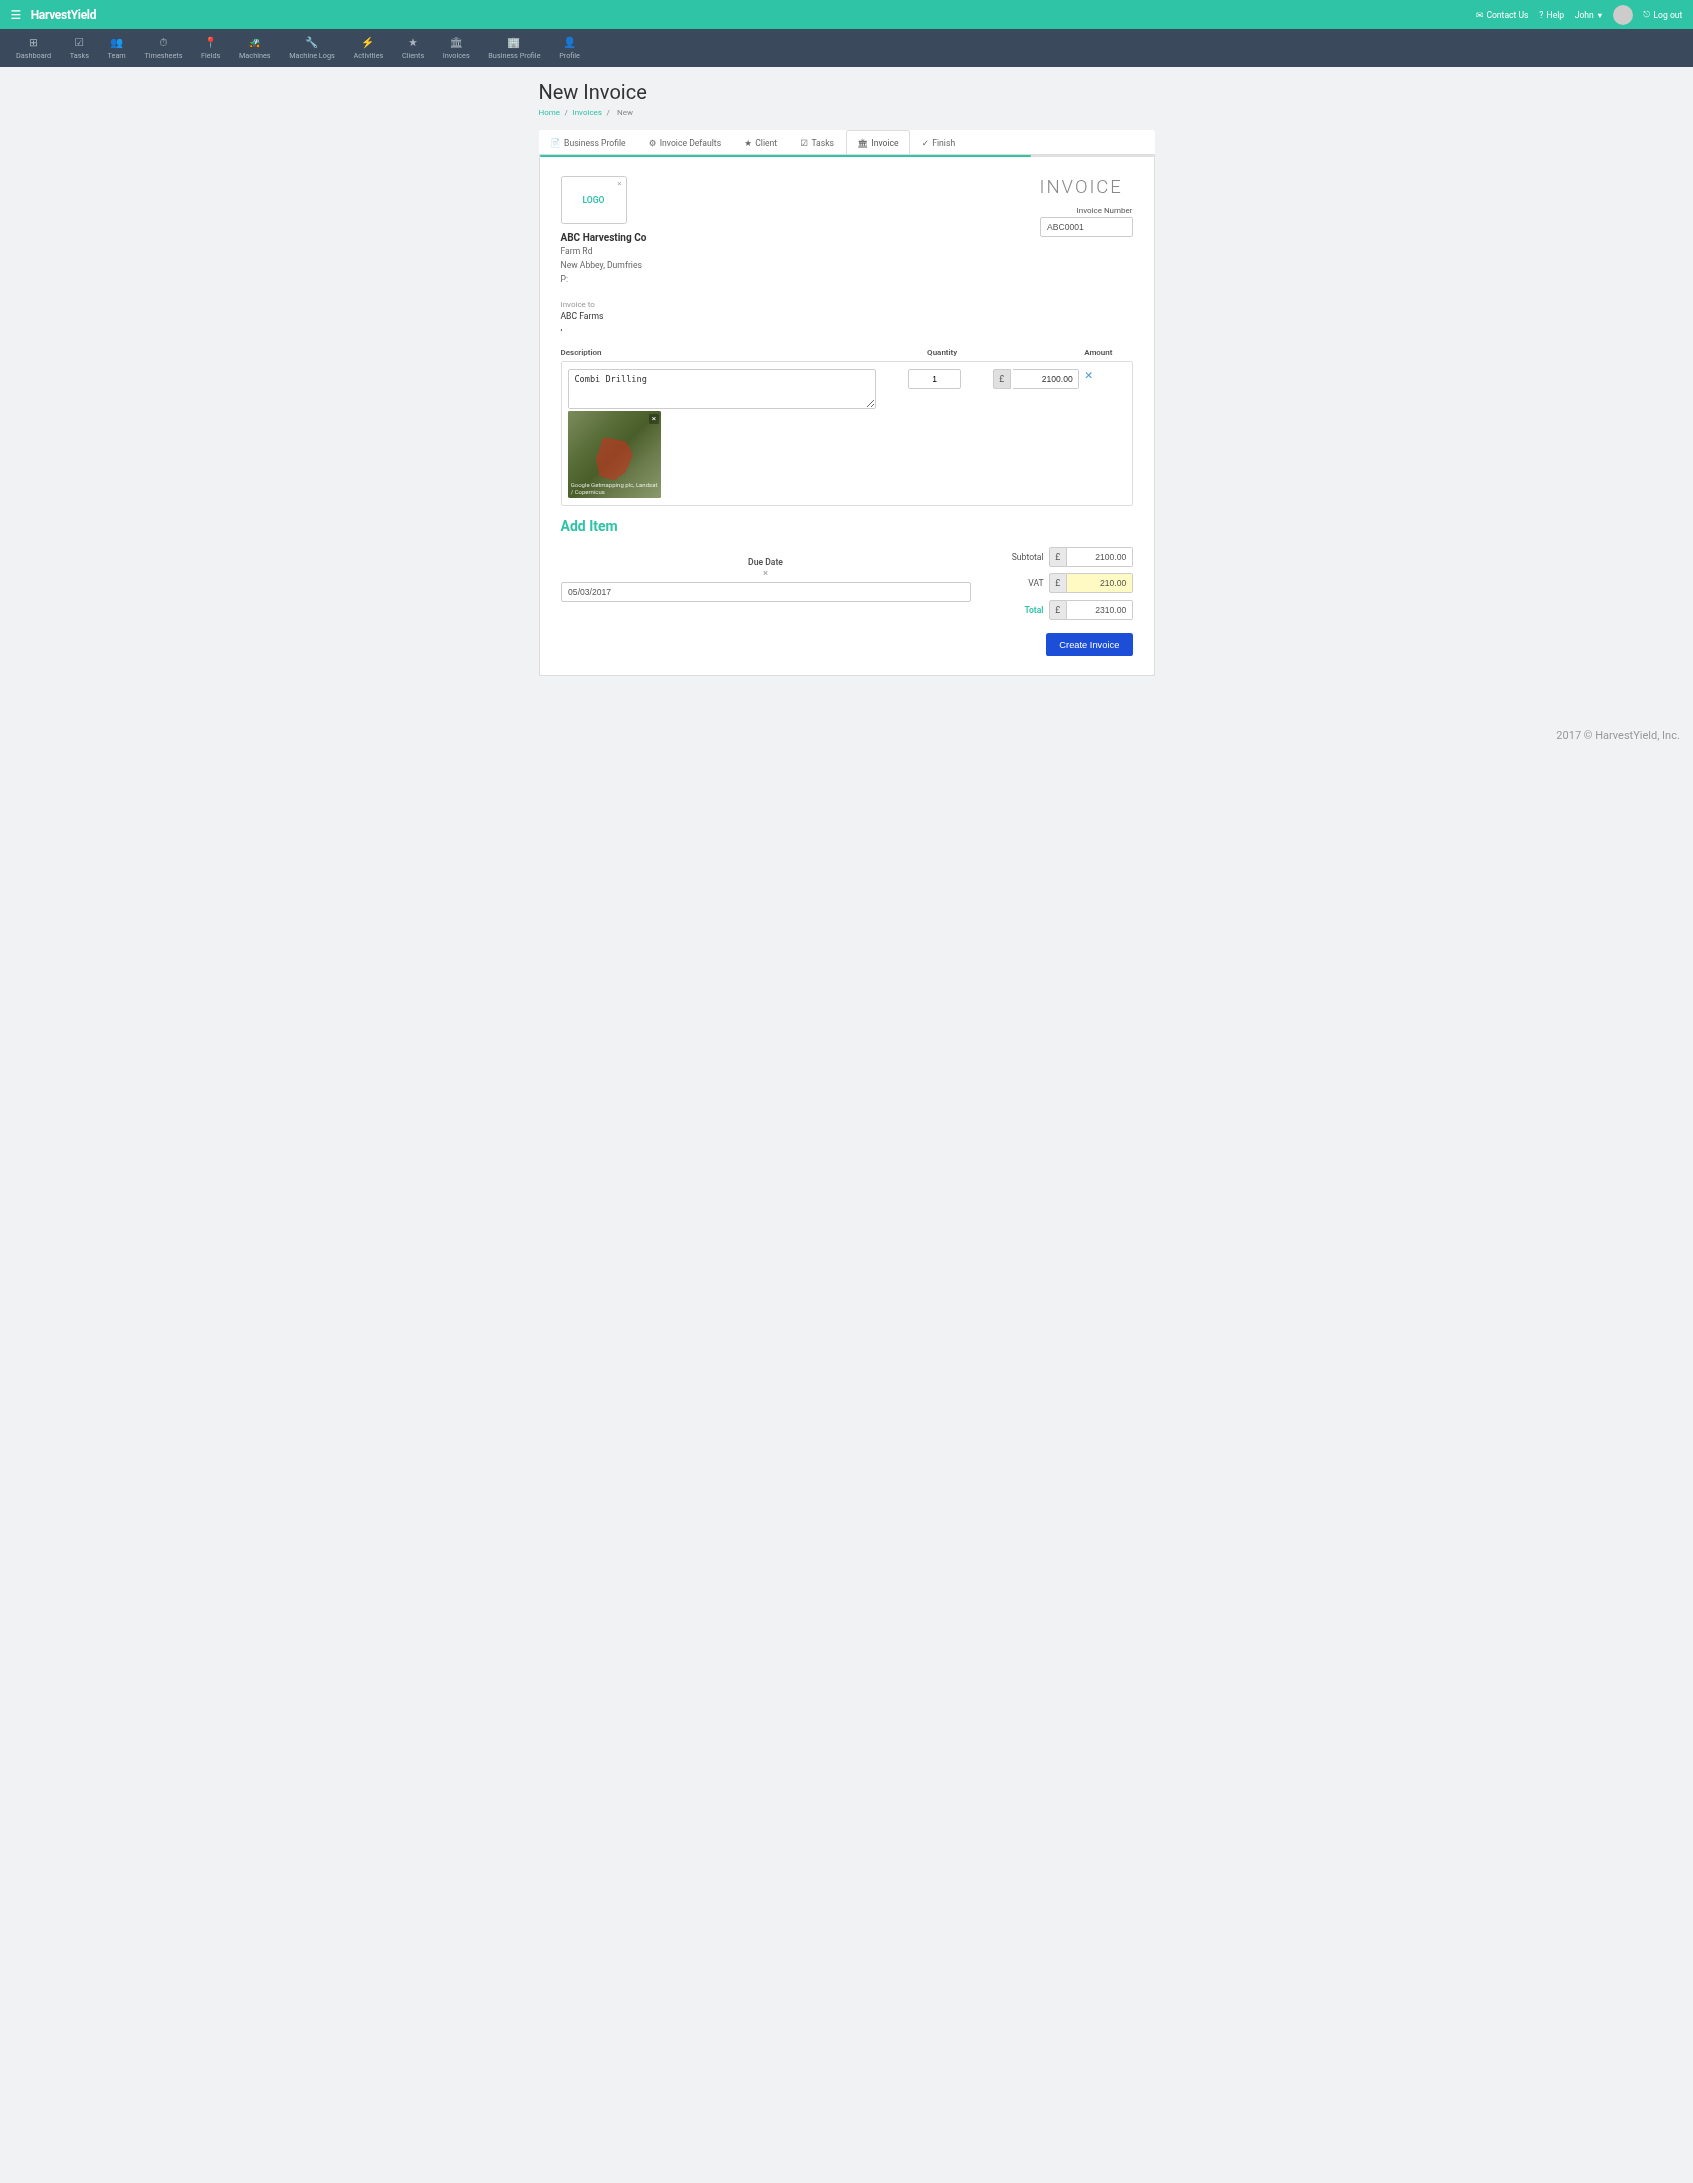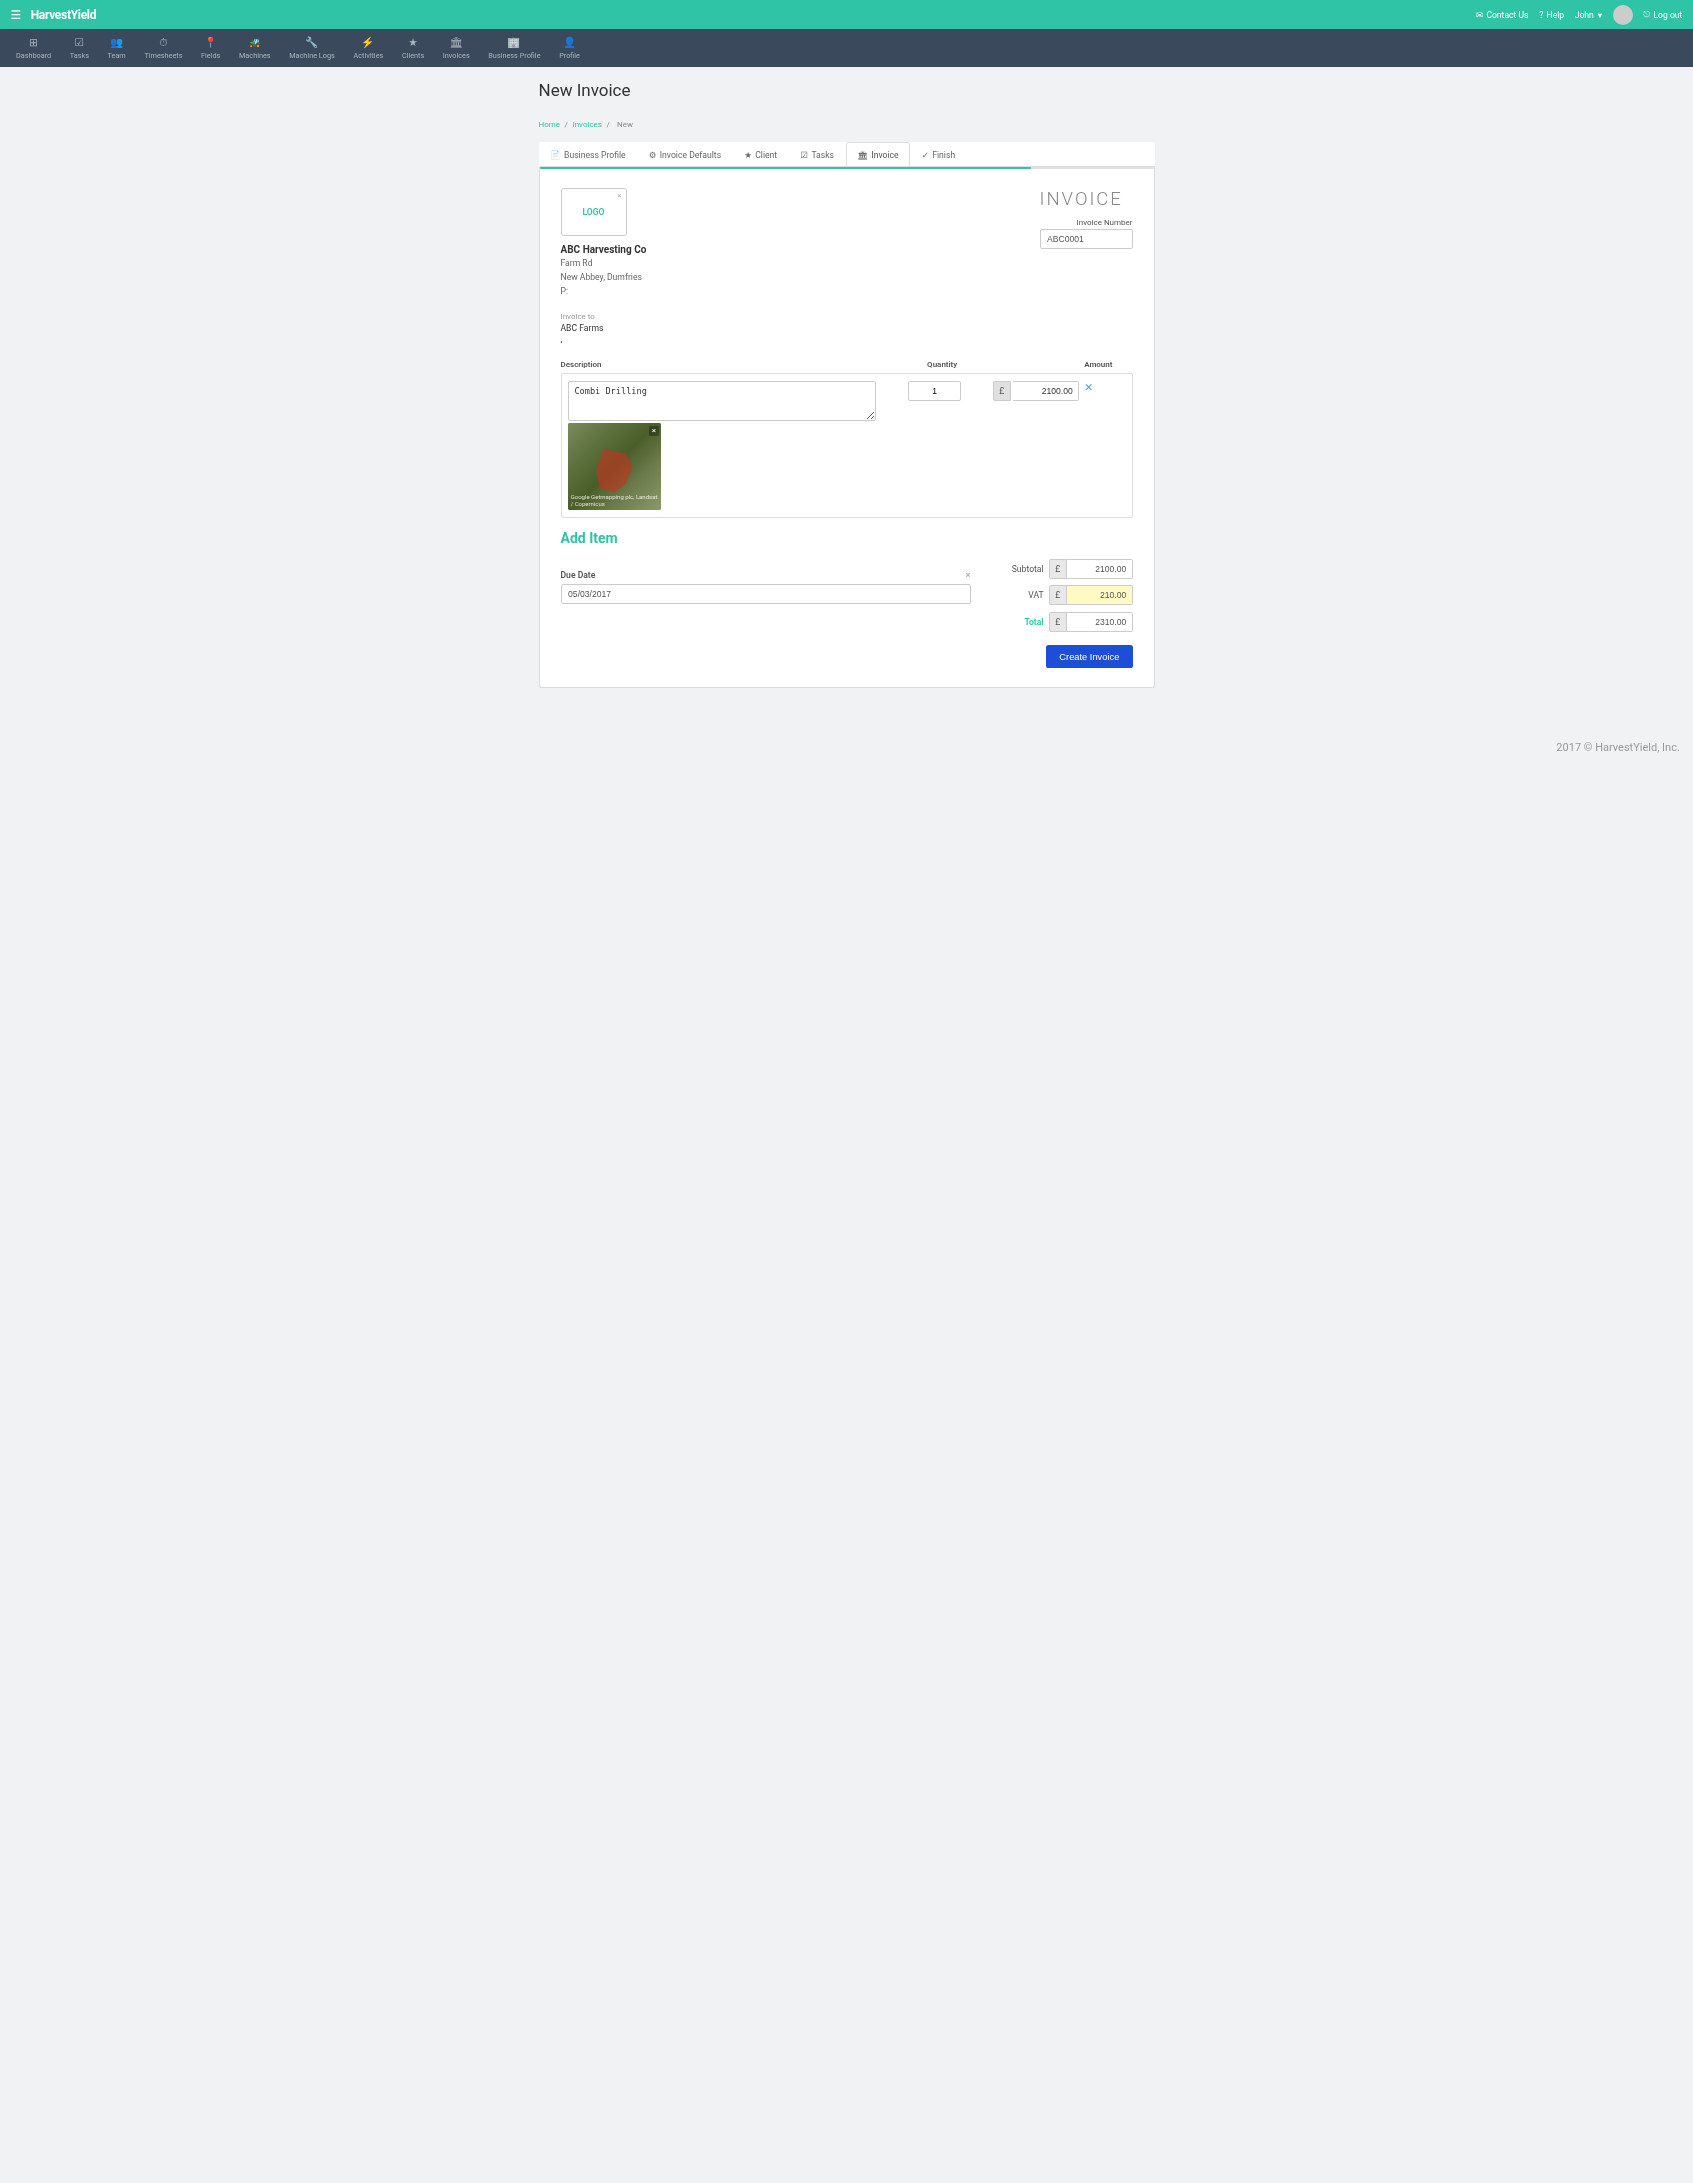"New Invoice" .page-title { font-size: 17px -> 20px; margin-bottom: 20px -> 4px }
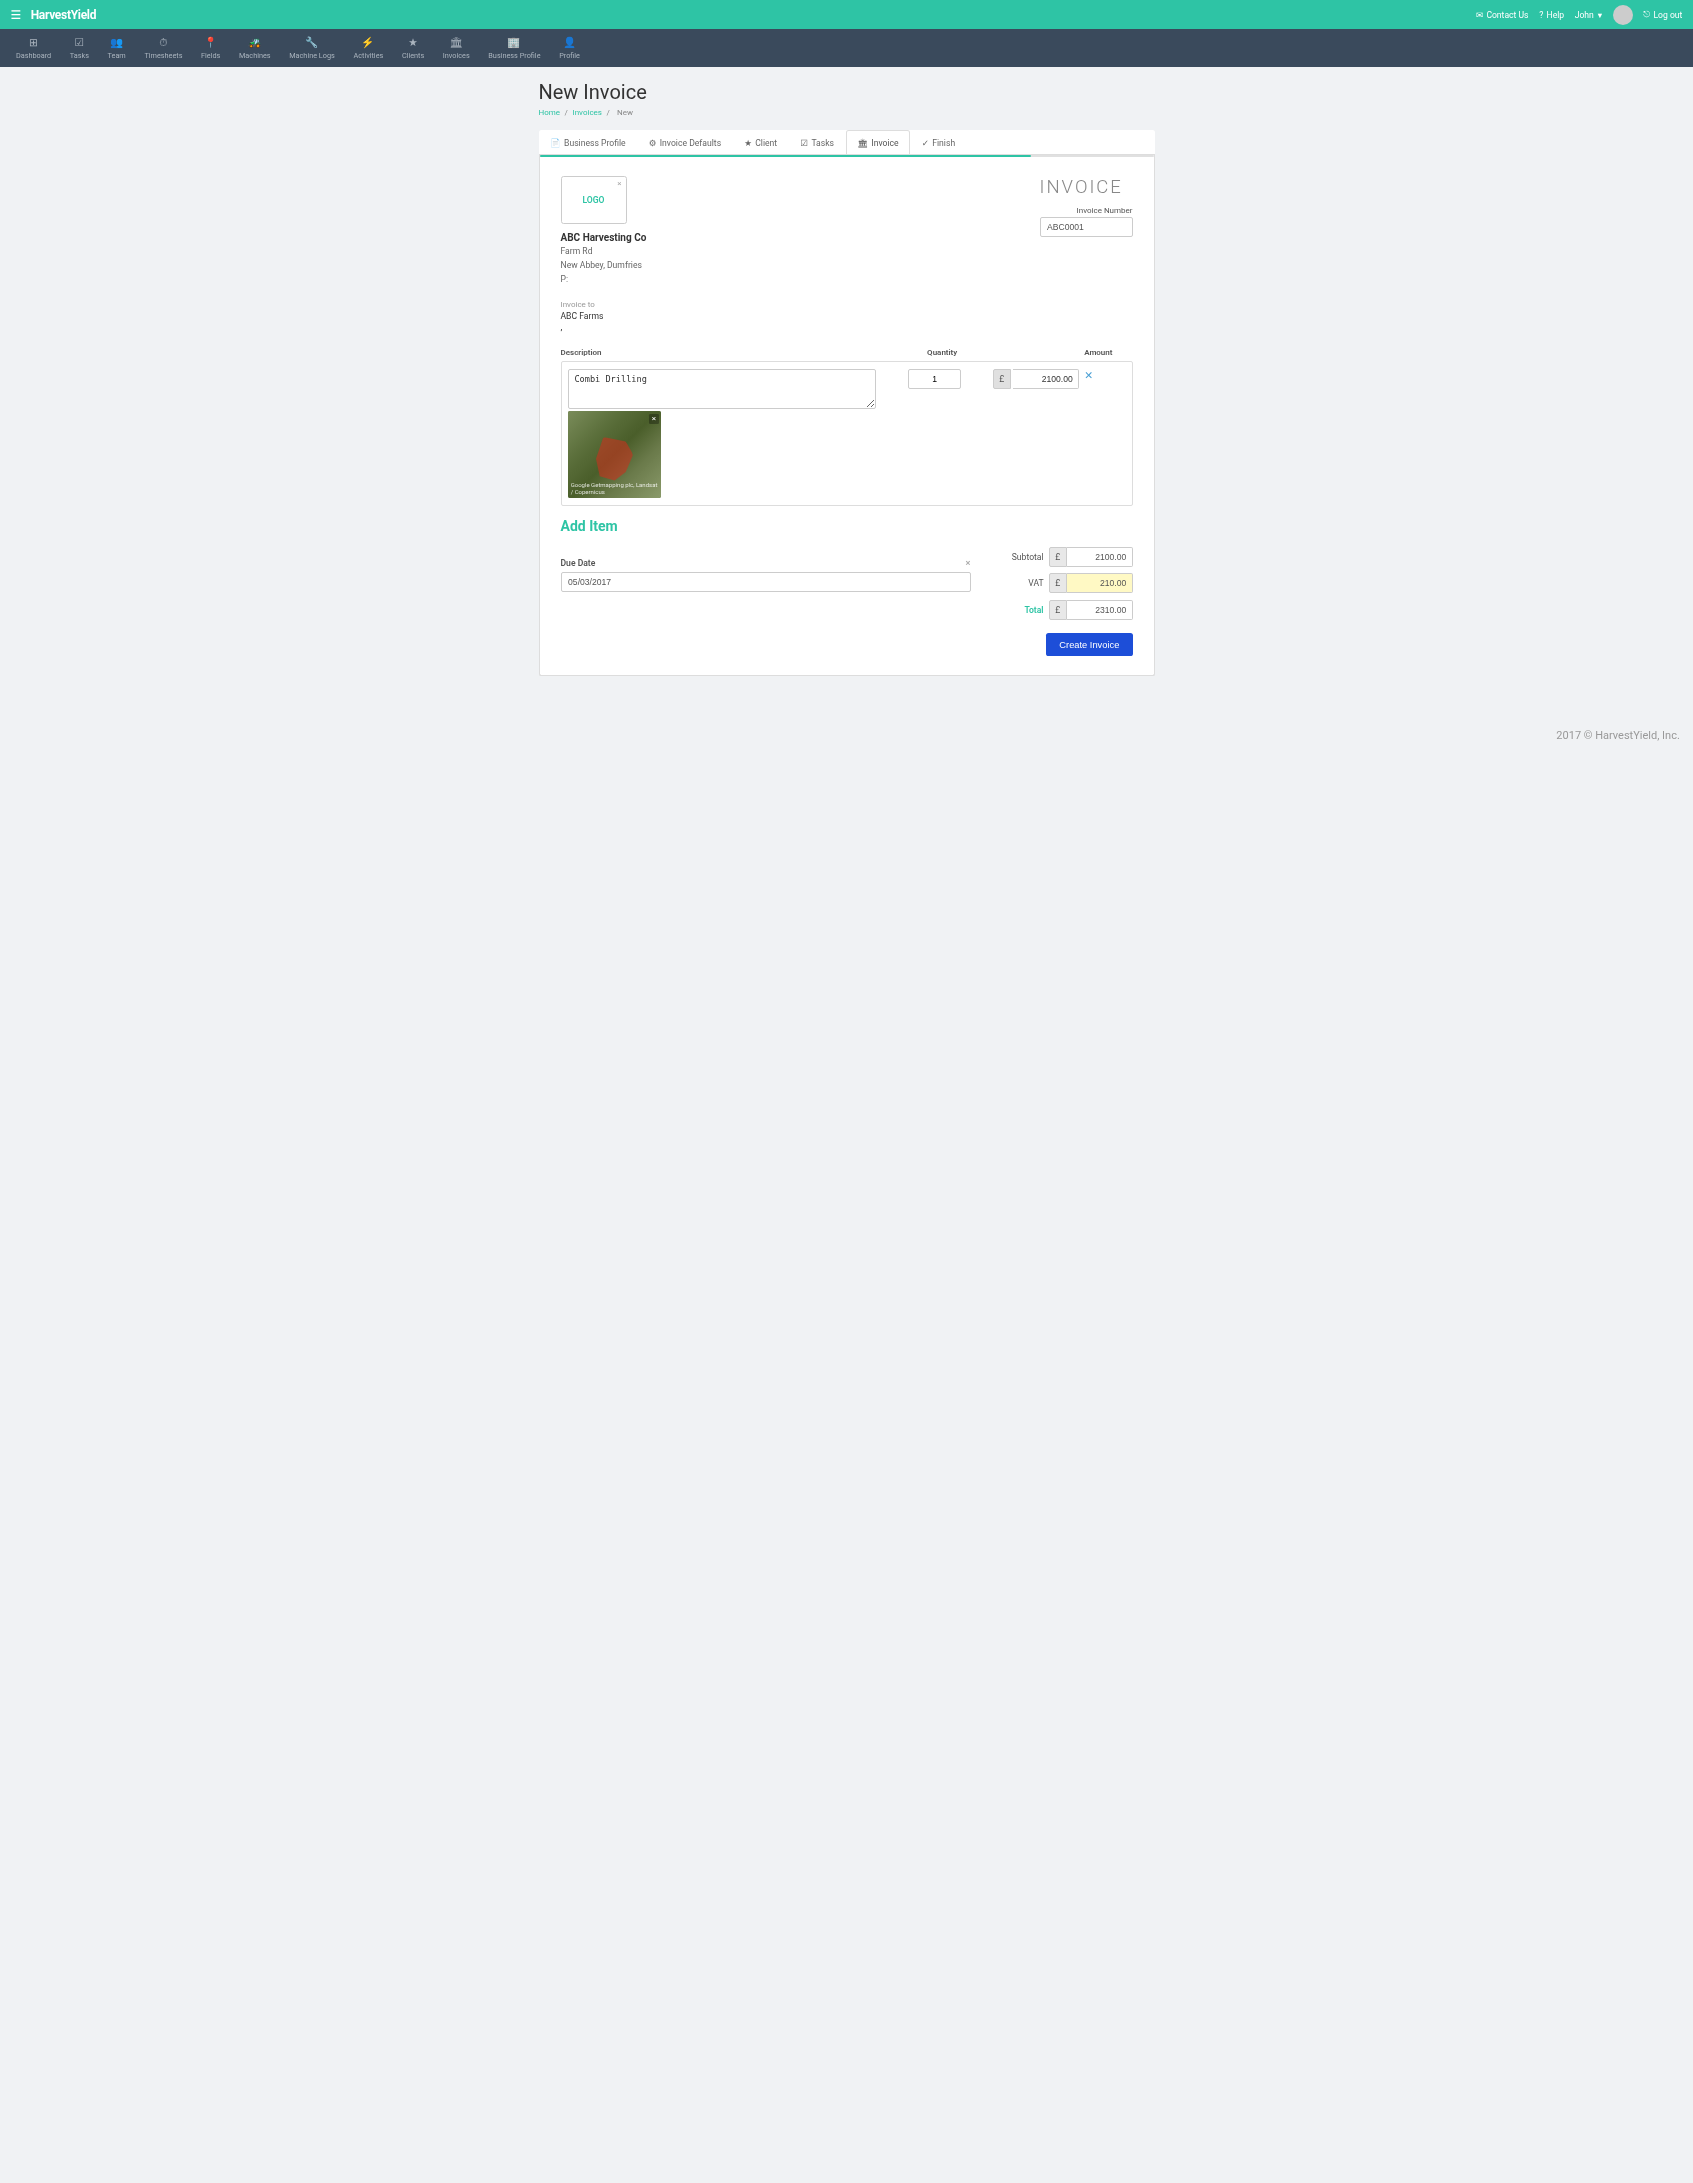"Due Date" .due-date-label { flex-direction: none -> column; justify-content: space-between -> center }
